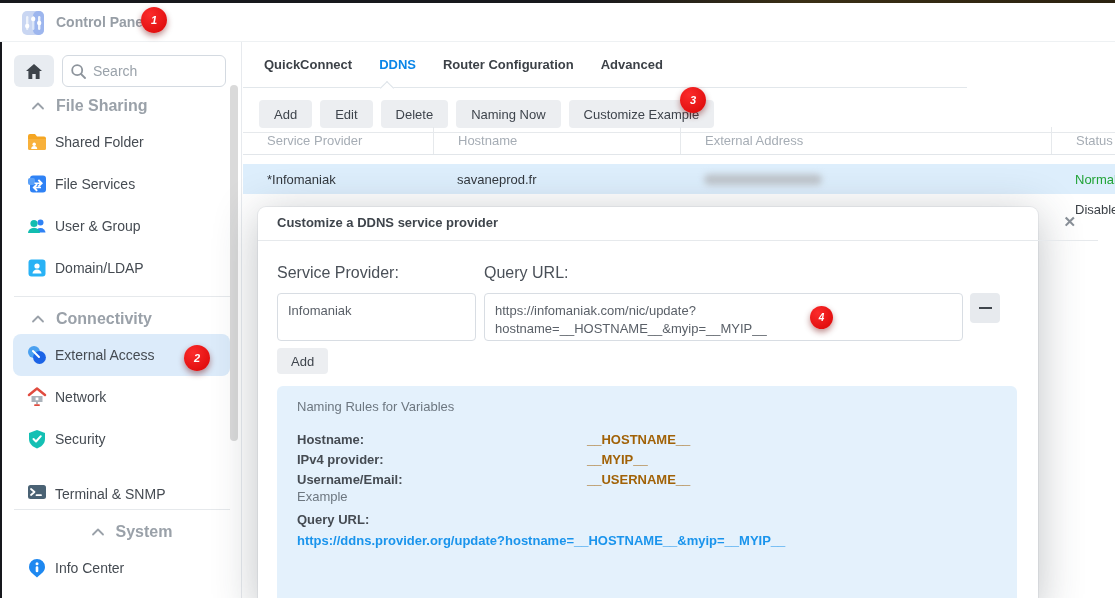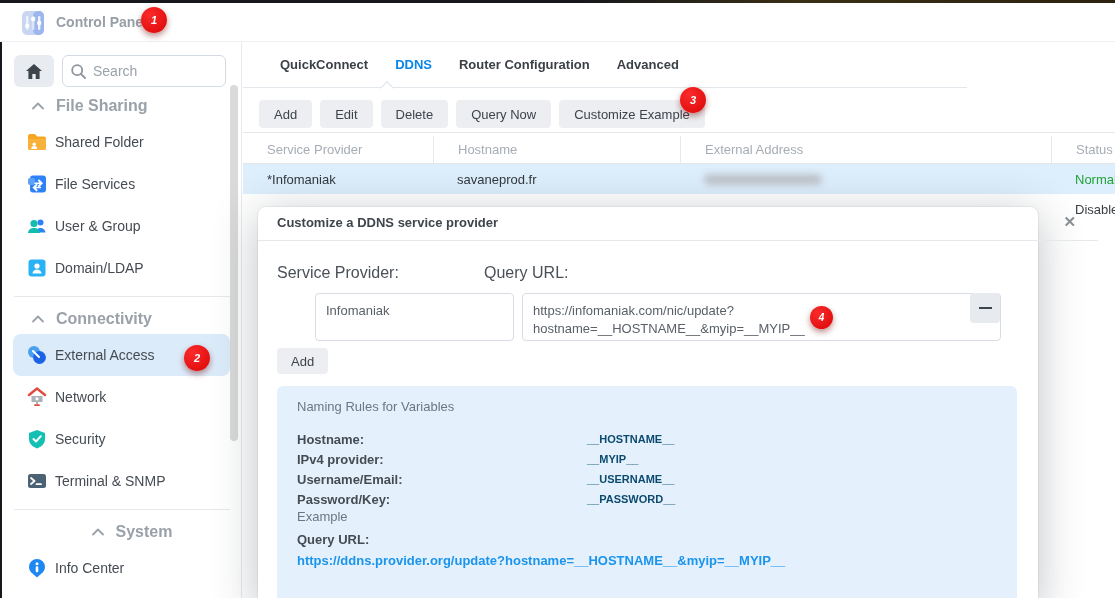"QuickConnect" .tabsrow { padding-left: 37px -> 21px }
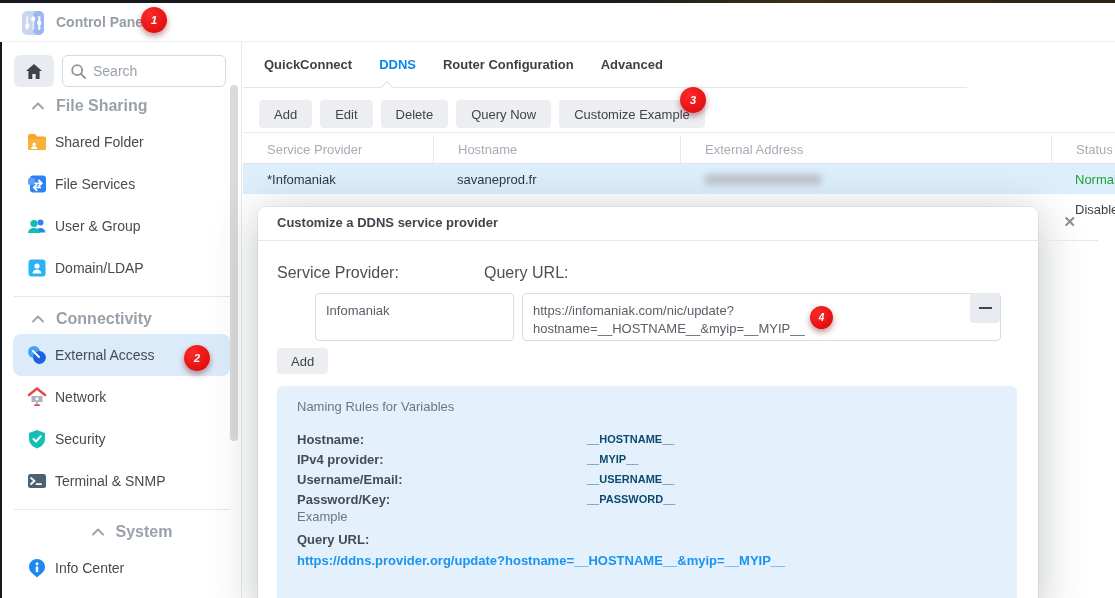"Query Now" button.tbtn { text: Query -> Naming }
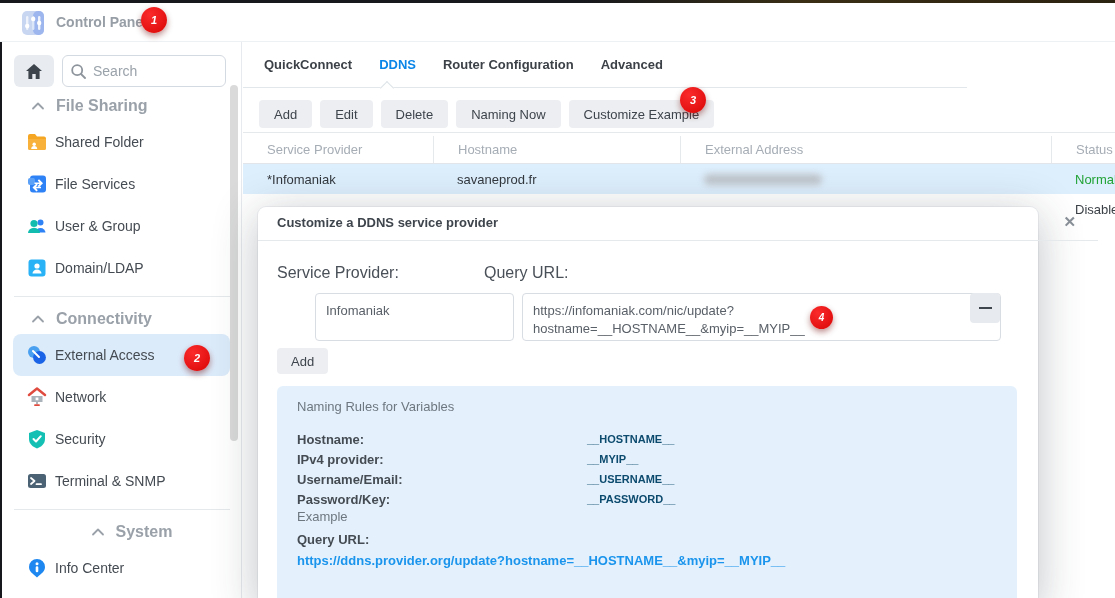"Service Provider" .thead { top: 94px -> 85px }
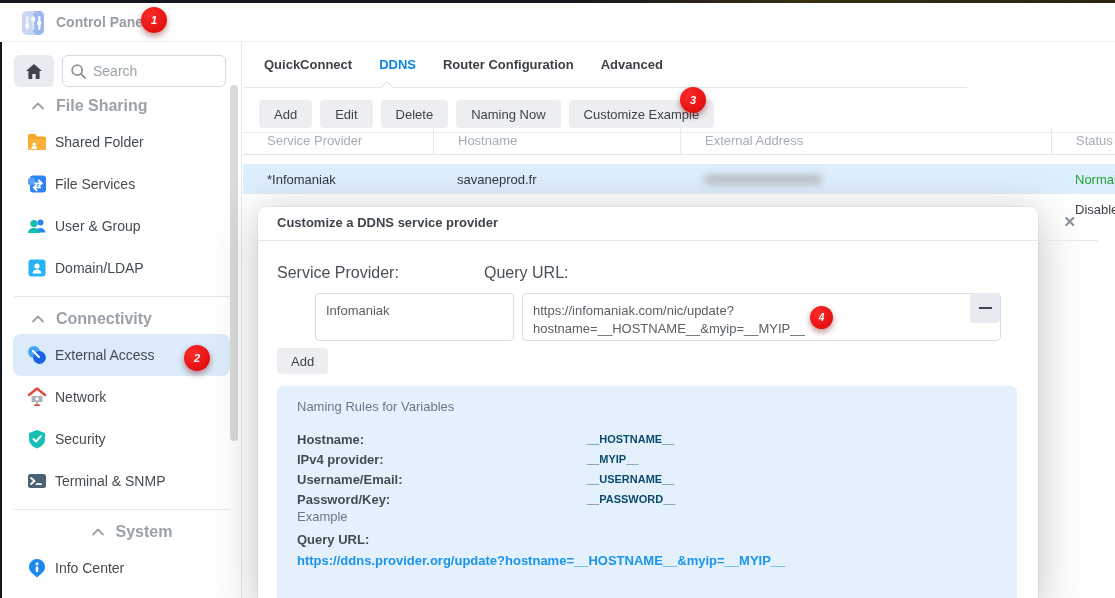"Infomaniak" .m-input { margin-left: 38px -> none }
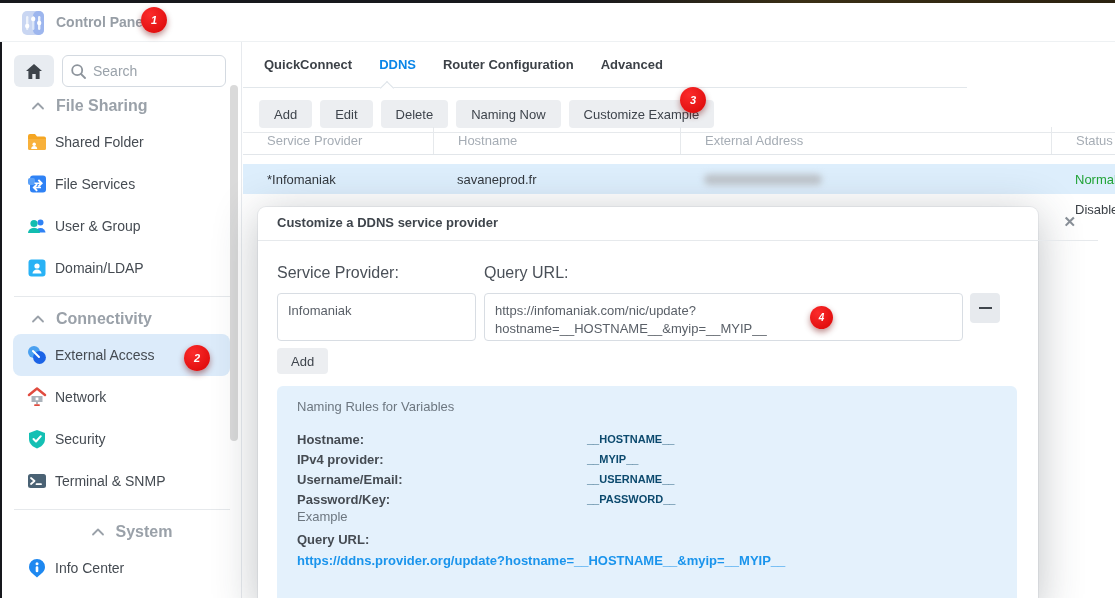"__HOSTNAME__" .rule-row .rv { color: #0c4a6e -> #a16207; font-size: 11px -> 13px }
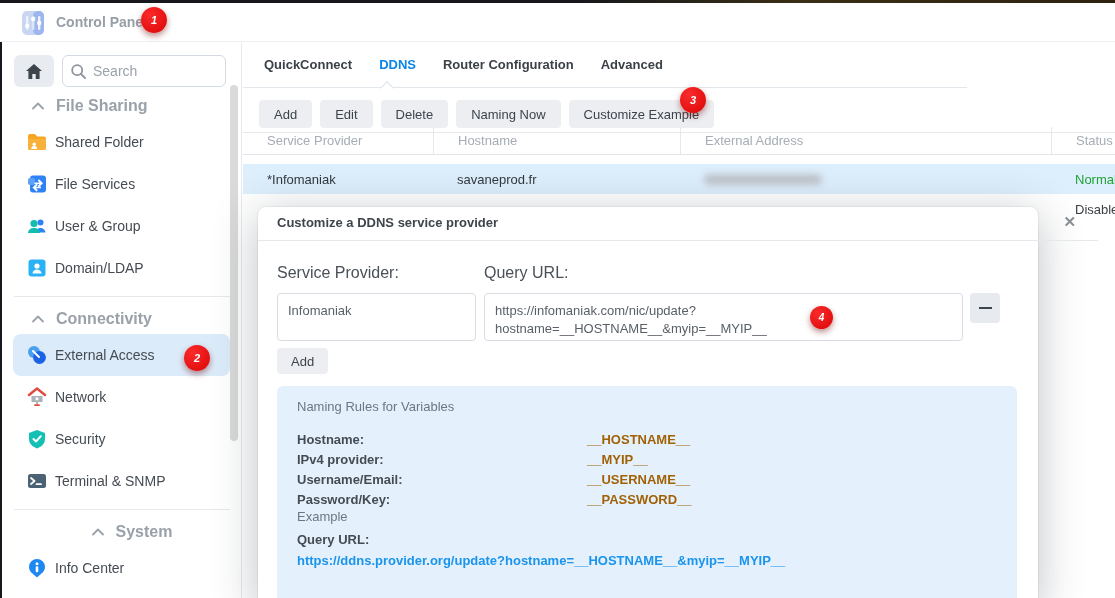"Terminal & SNMP" div.sb-item { align-items: none -> flex-end }
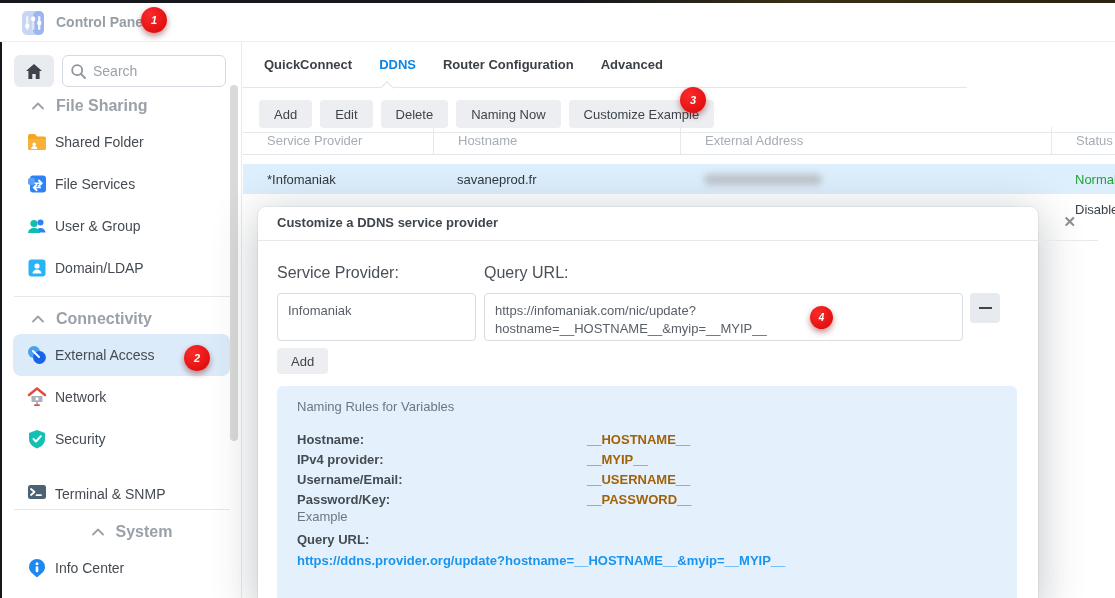"Password/Key:" div.rule-row { html: <div> <span>Password/Key:</span> <span>__PASSWORD__</span> </div> -> none }
